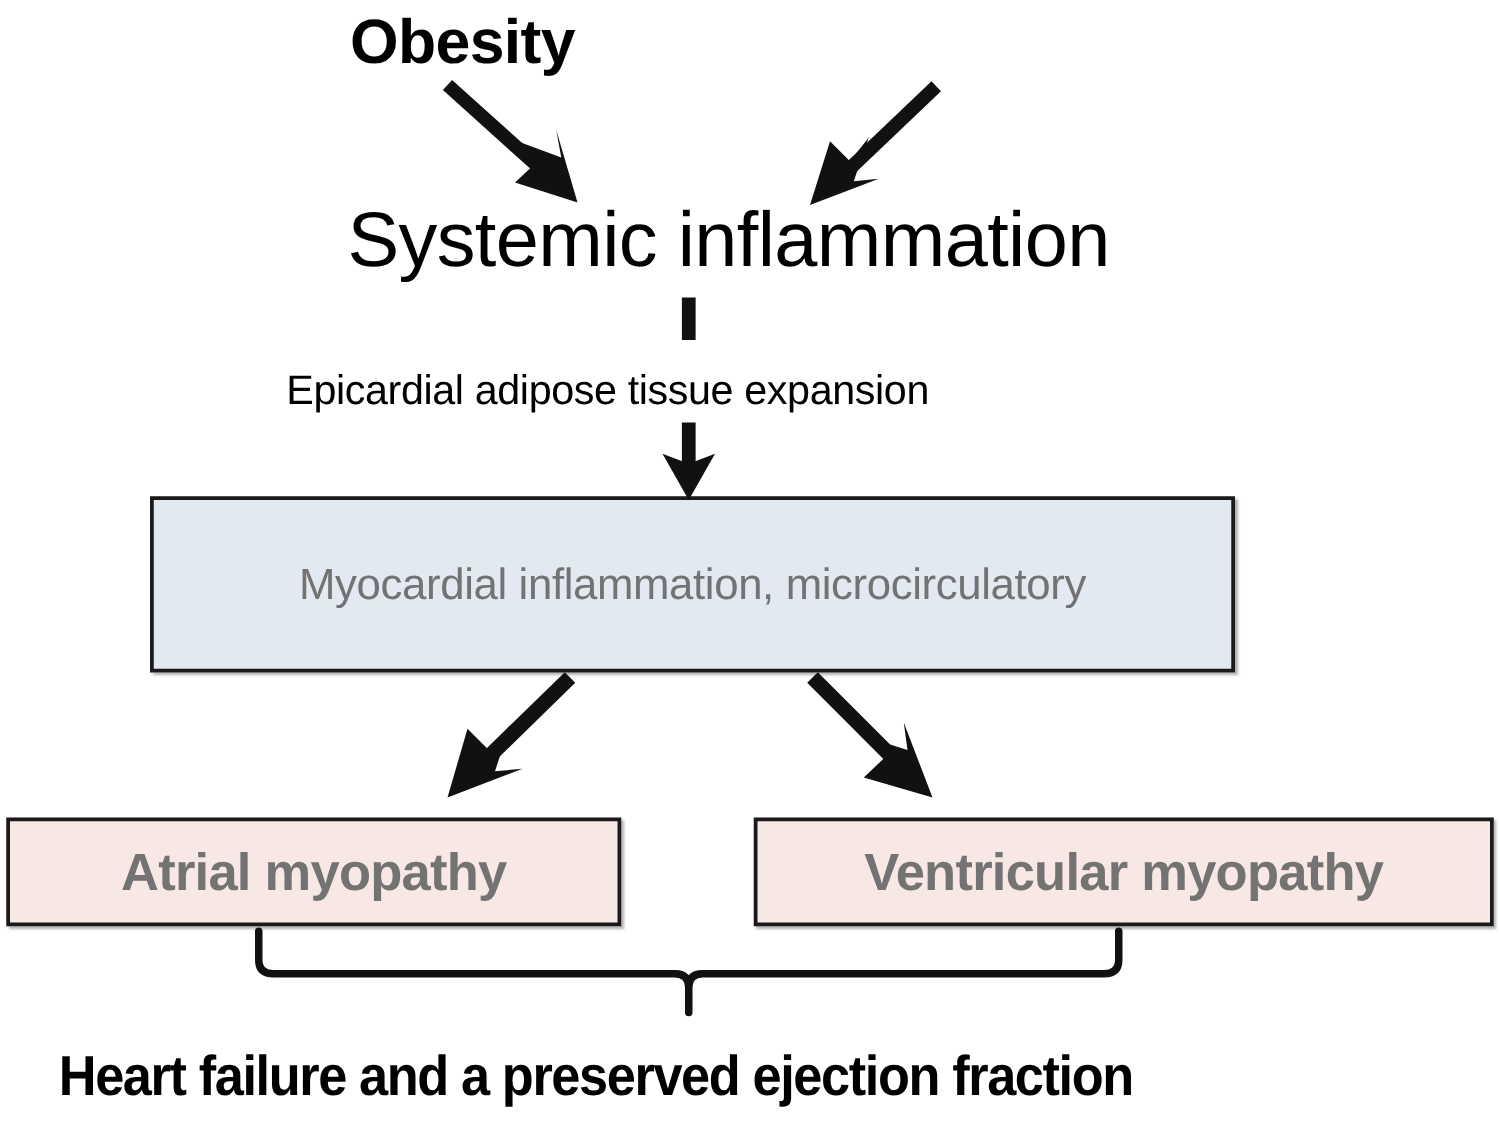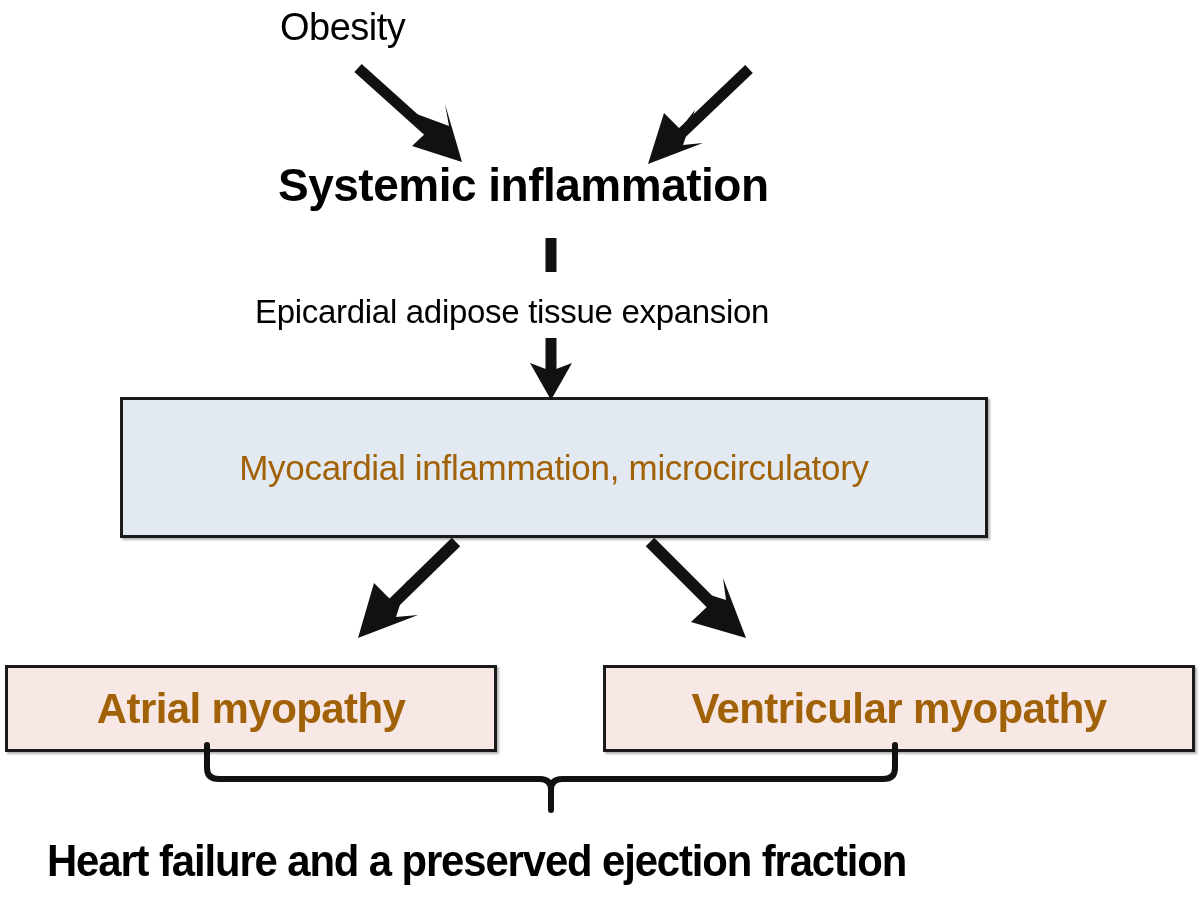"Obesity" .risk-label { font-size: 38px -> 50px; font-weight: 400 -> 700 }
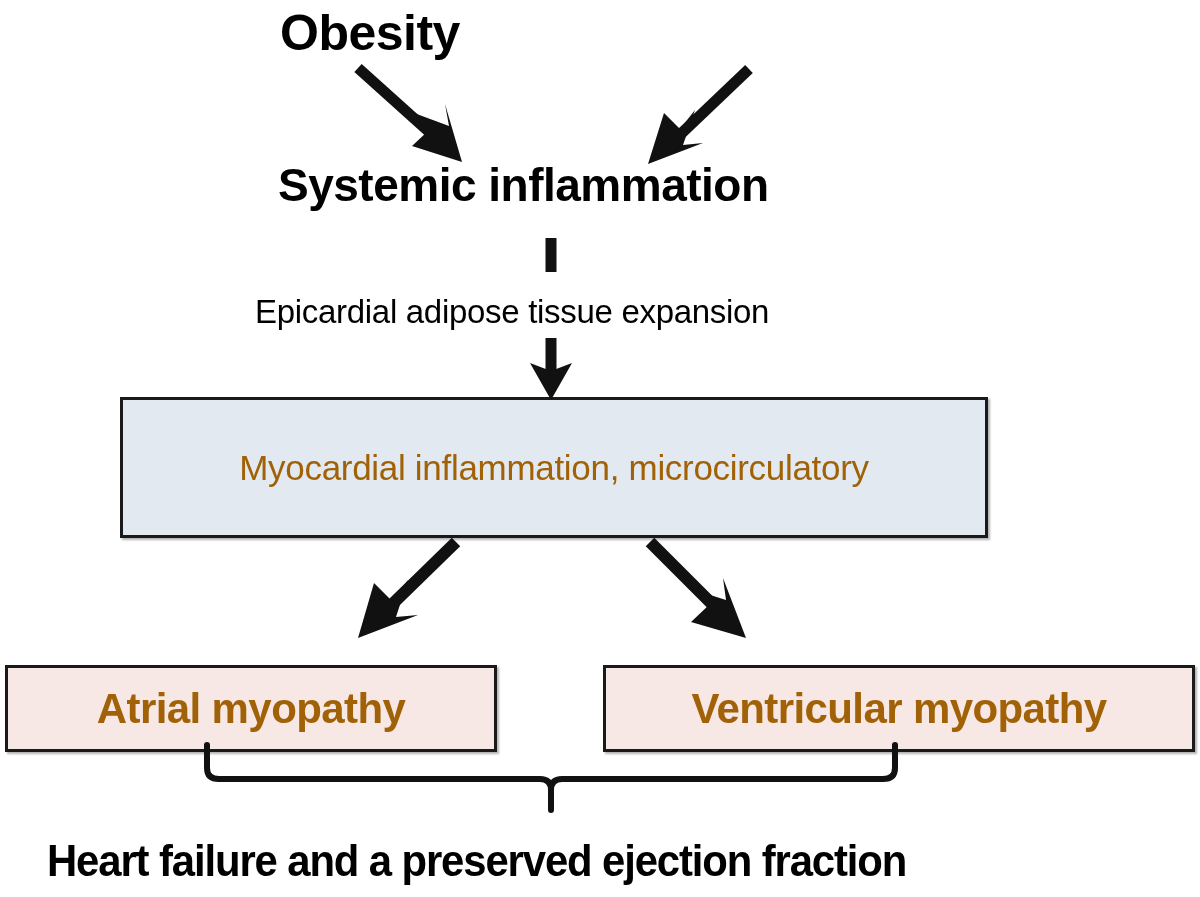"Systemic inflammation" .stage-heading { font-size: 46px -> 62px; font-weight: 700 -> 400 }
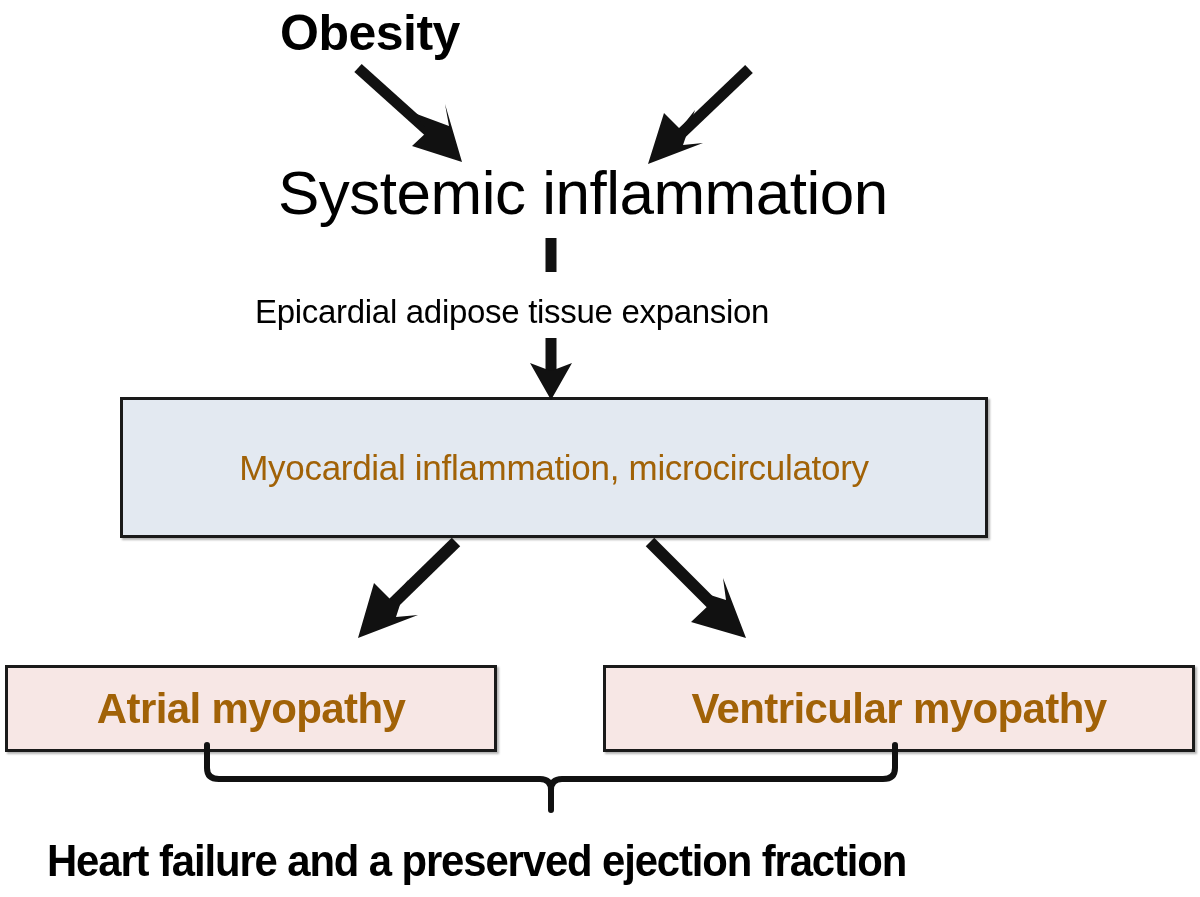"Epicardial adipose tissue expansion" div.node-text { left: 255px -> 229px }
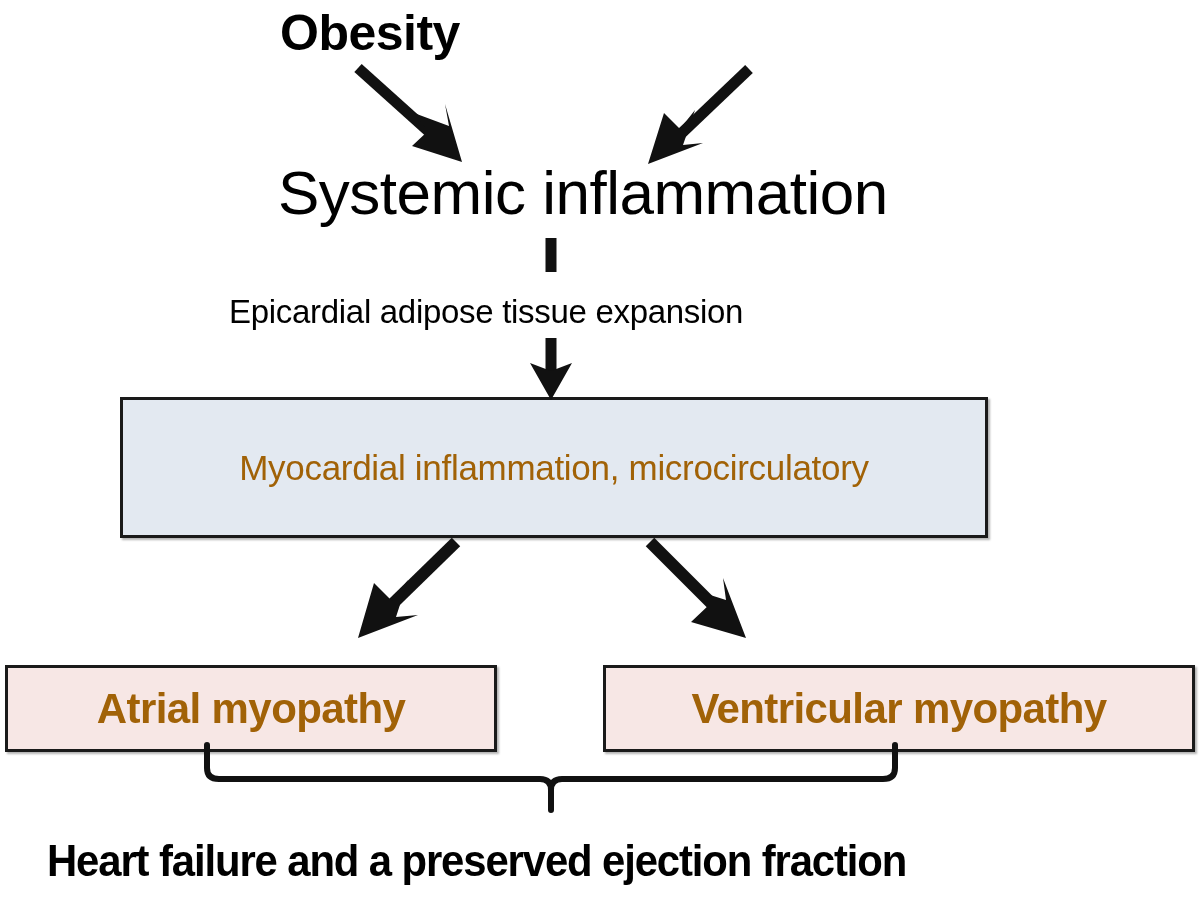"Myocardial inflammation," .box-label { color: #a16207 -> #737373 }
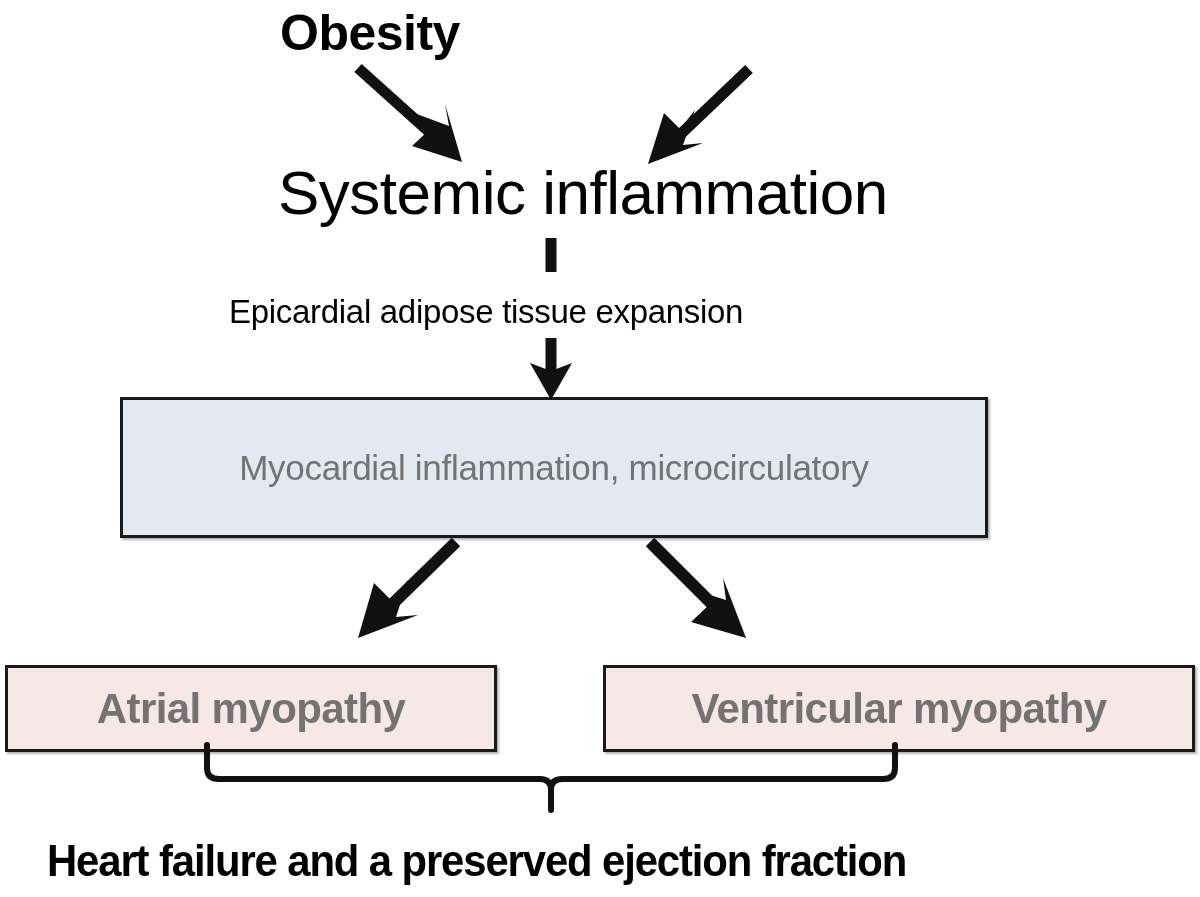"Atrial myopathy" .box-myopathy { margin-top: 11px -> none }
